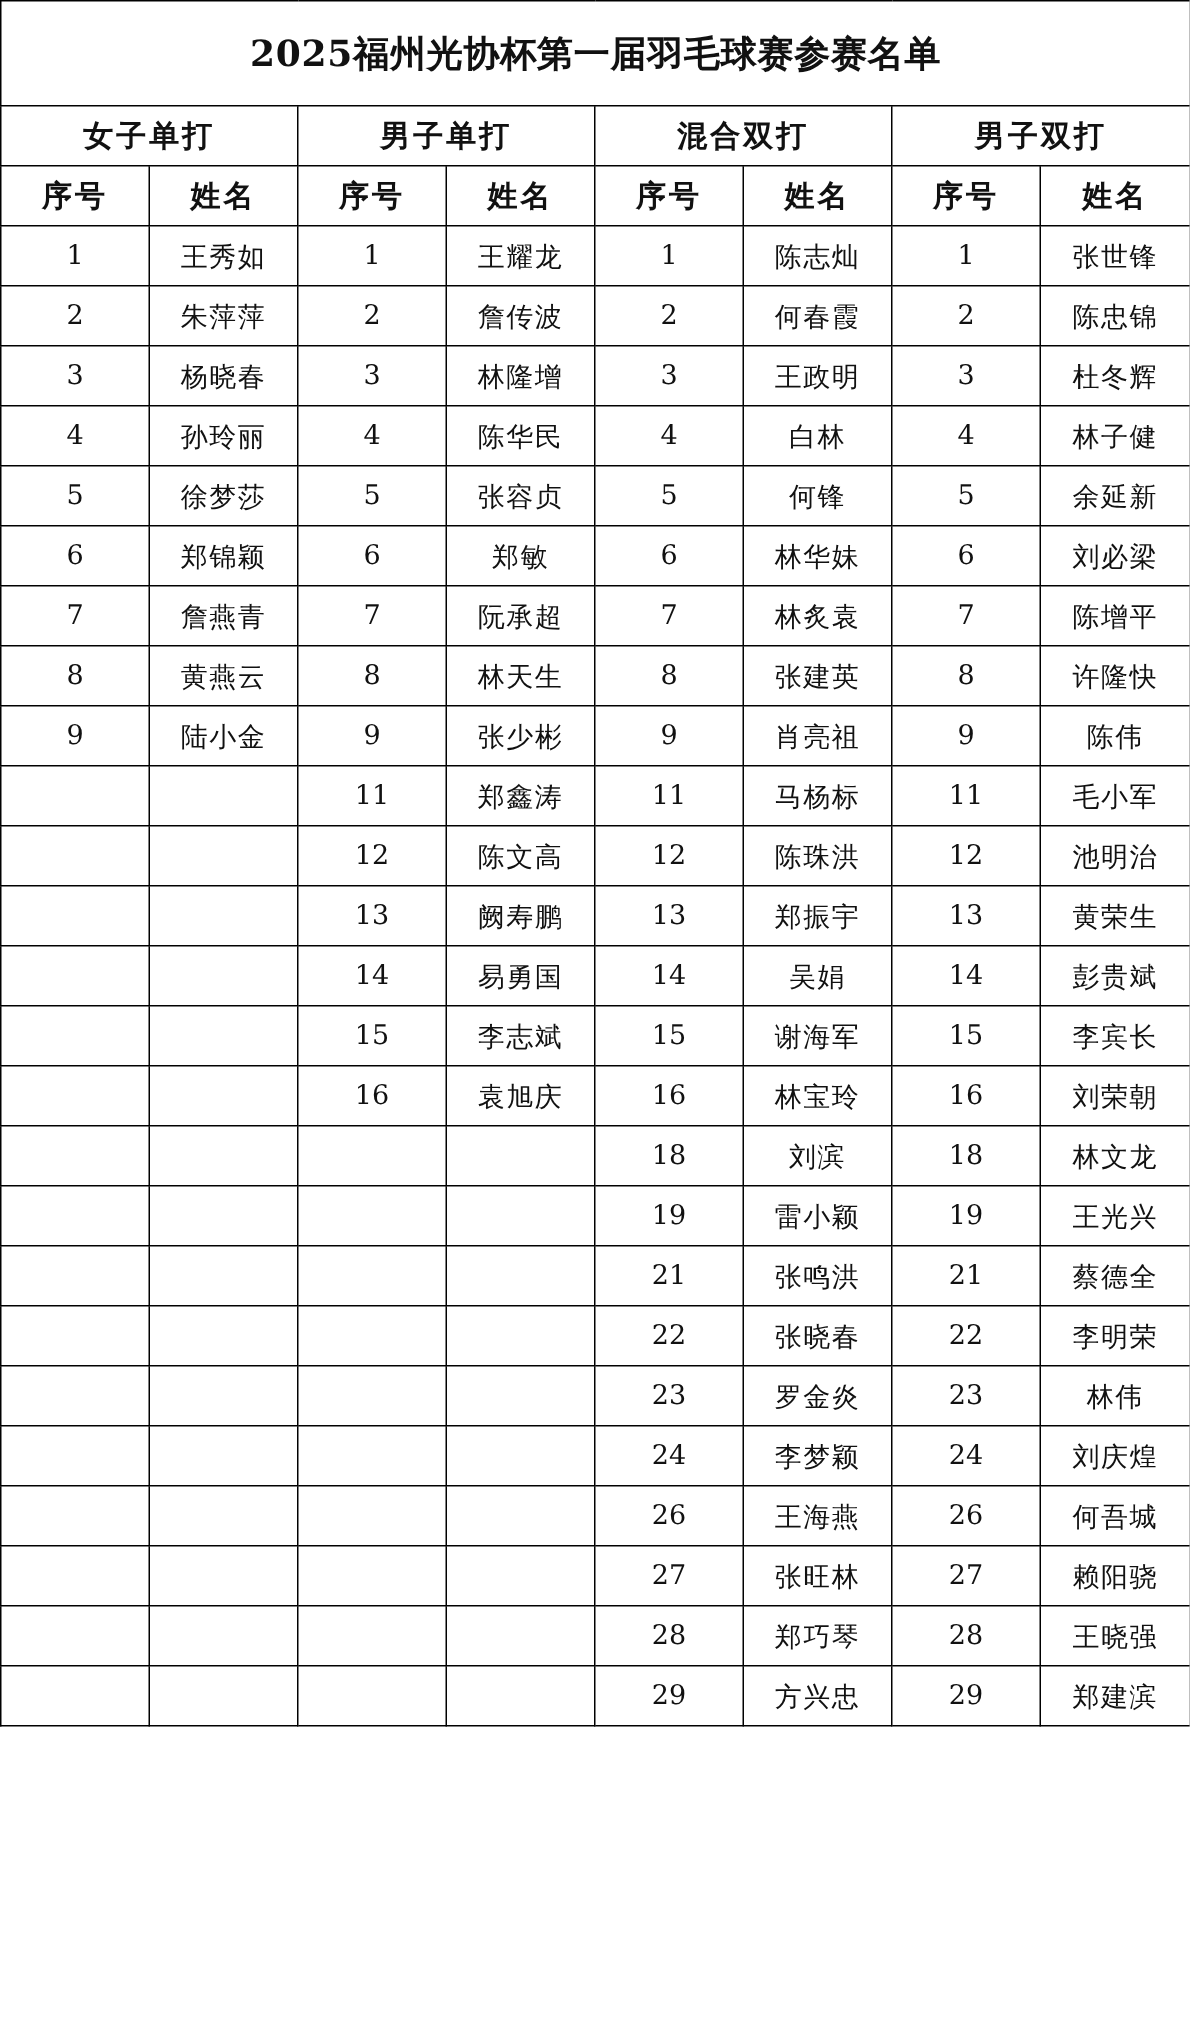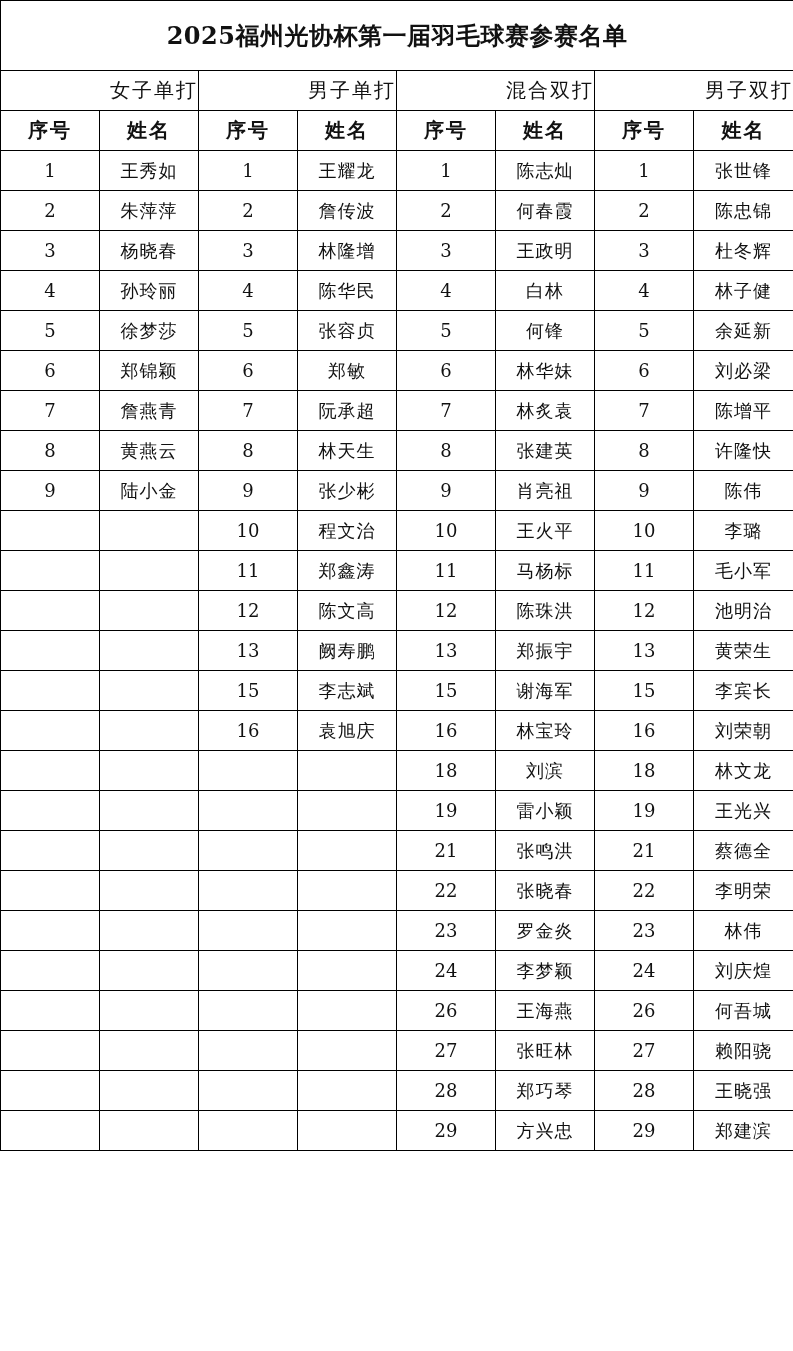"女子单打" .group-row th { font-weight: normal -> bold; text-align: right -> none }
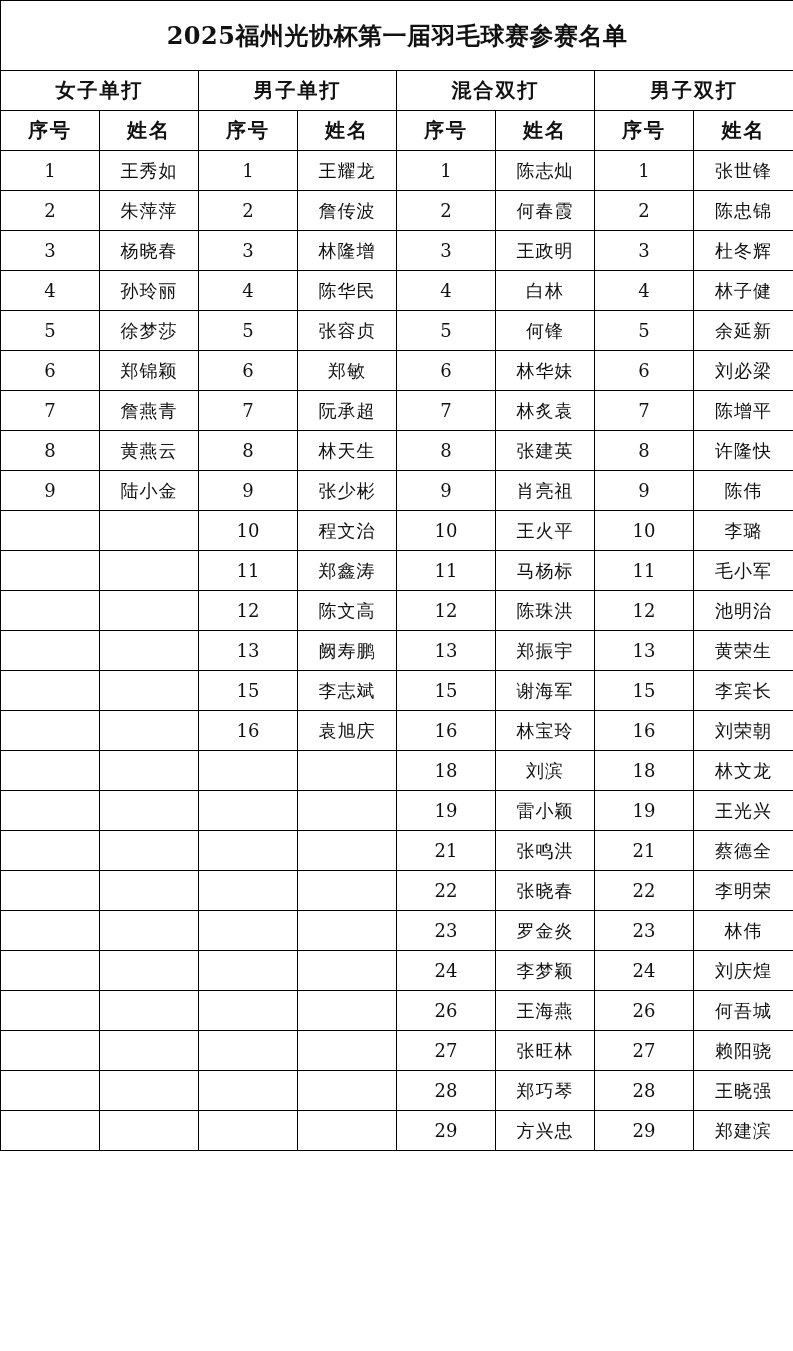"10" tr.data-row { html: <tr> <td></td> <td></td> <td>10</td> <td>程文治</td> <td>10</td> <td>王火平</td> <td>10</td> <td>李璐</td> </tr> -> none }
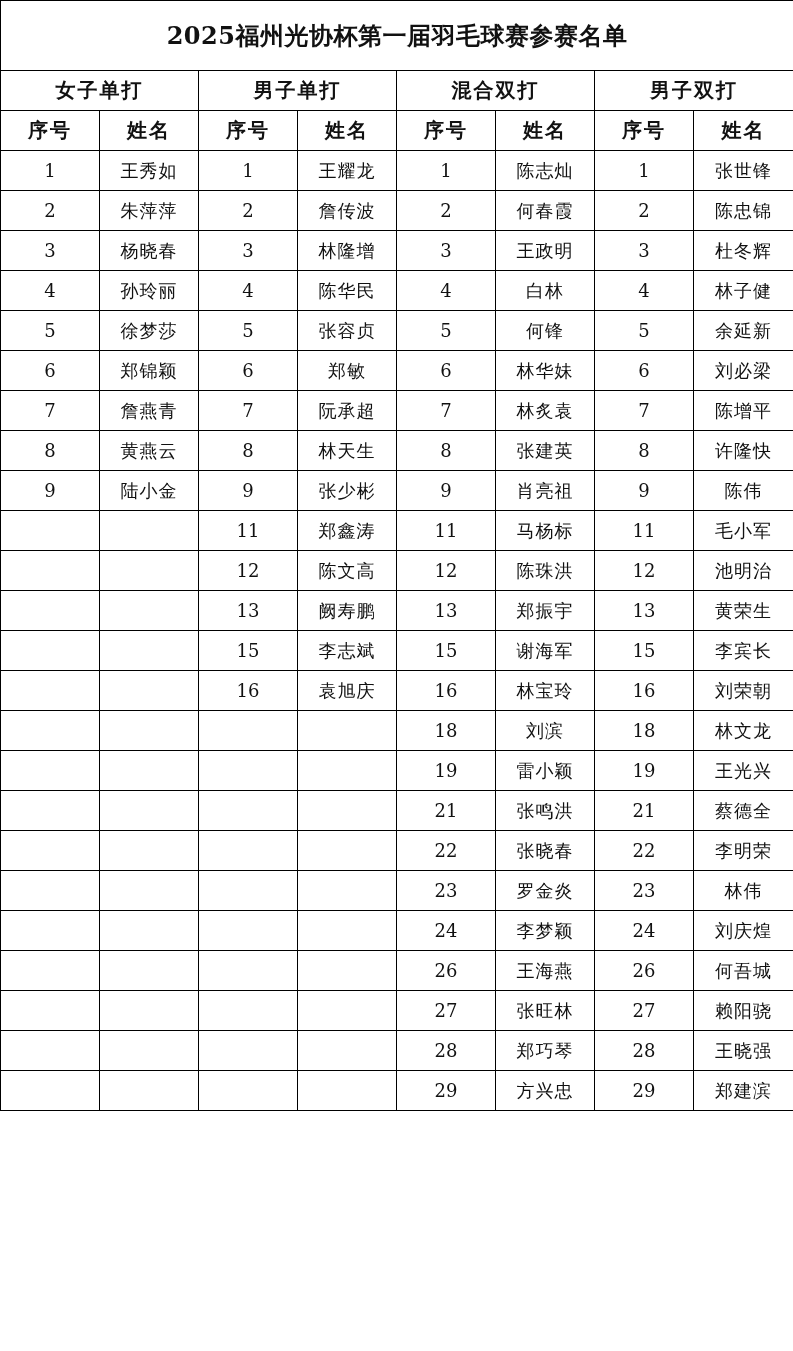"14" tr.data-row { html: none -> <tr> <td></td> <td></td> <td>14</td> <td>易勇国</td> <td>14</td> <td>吴娟</td> <td>14</td> <td>彭贵斌</td> </tr> }
